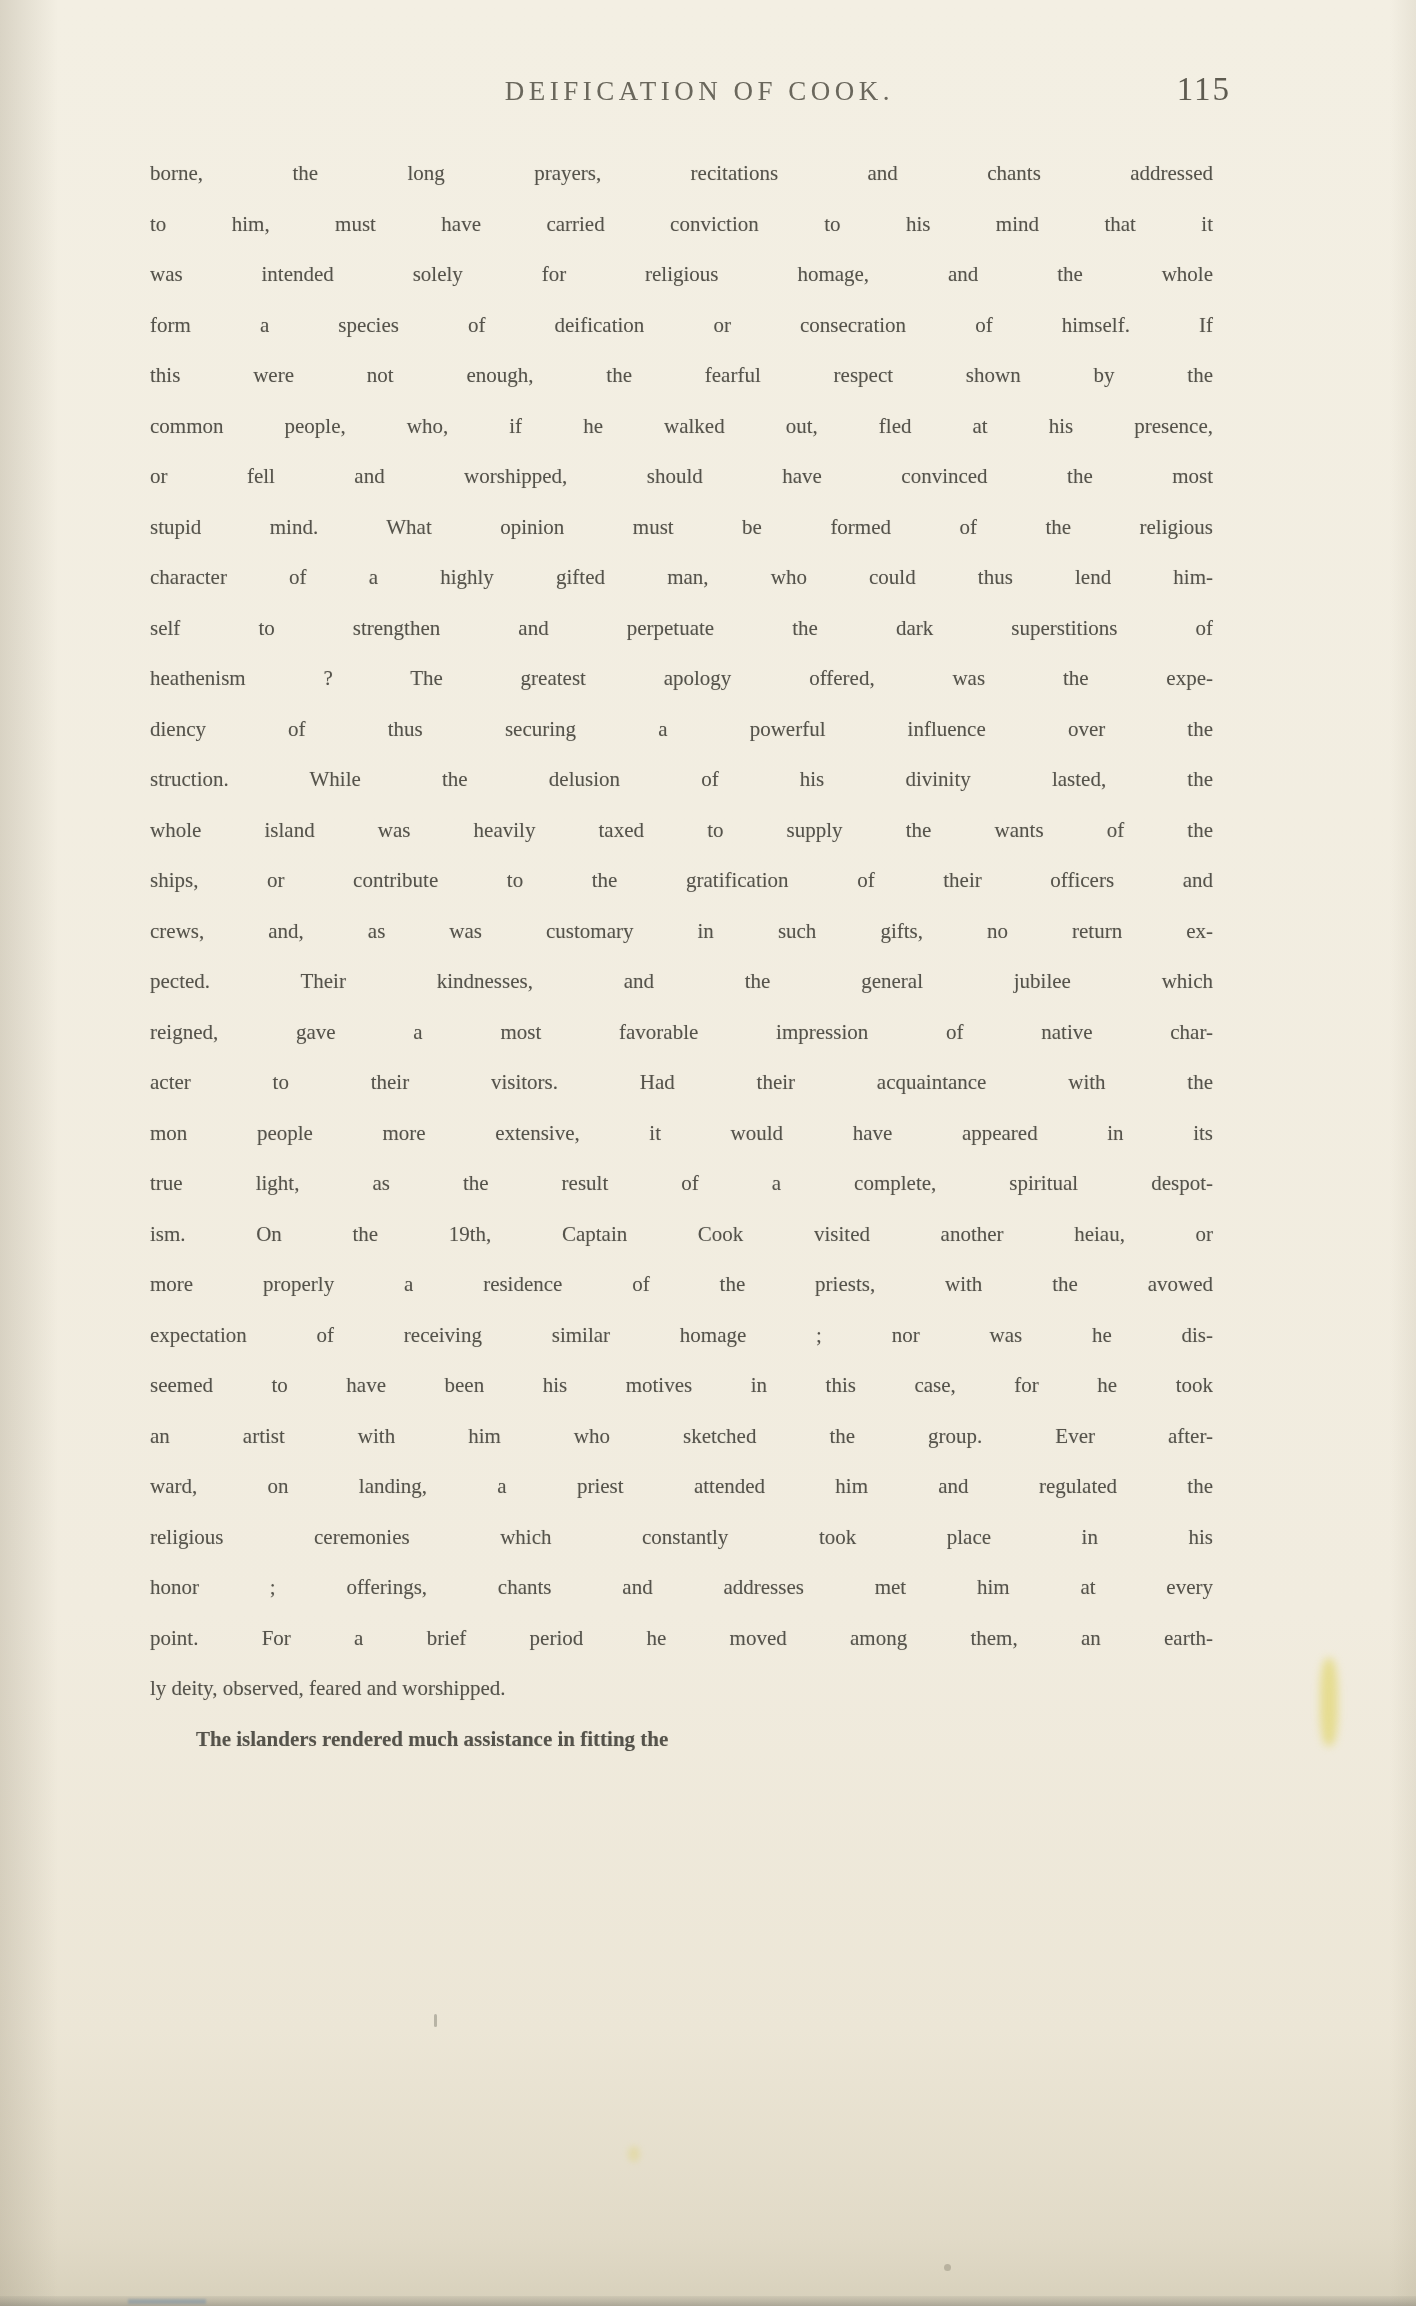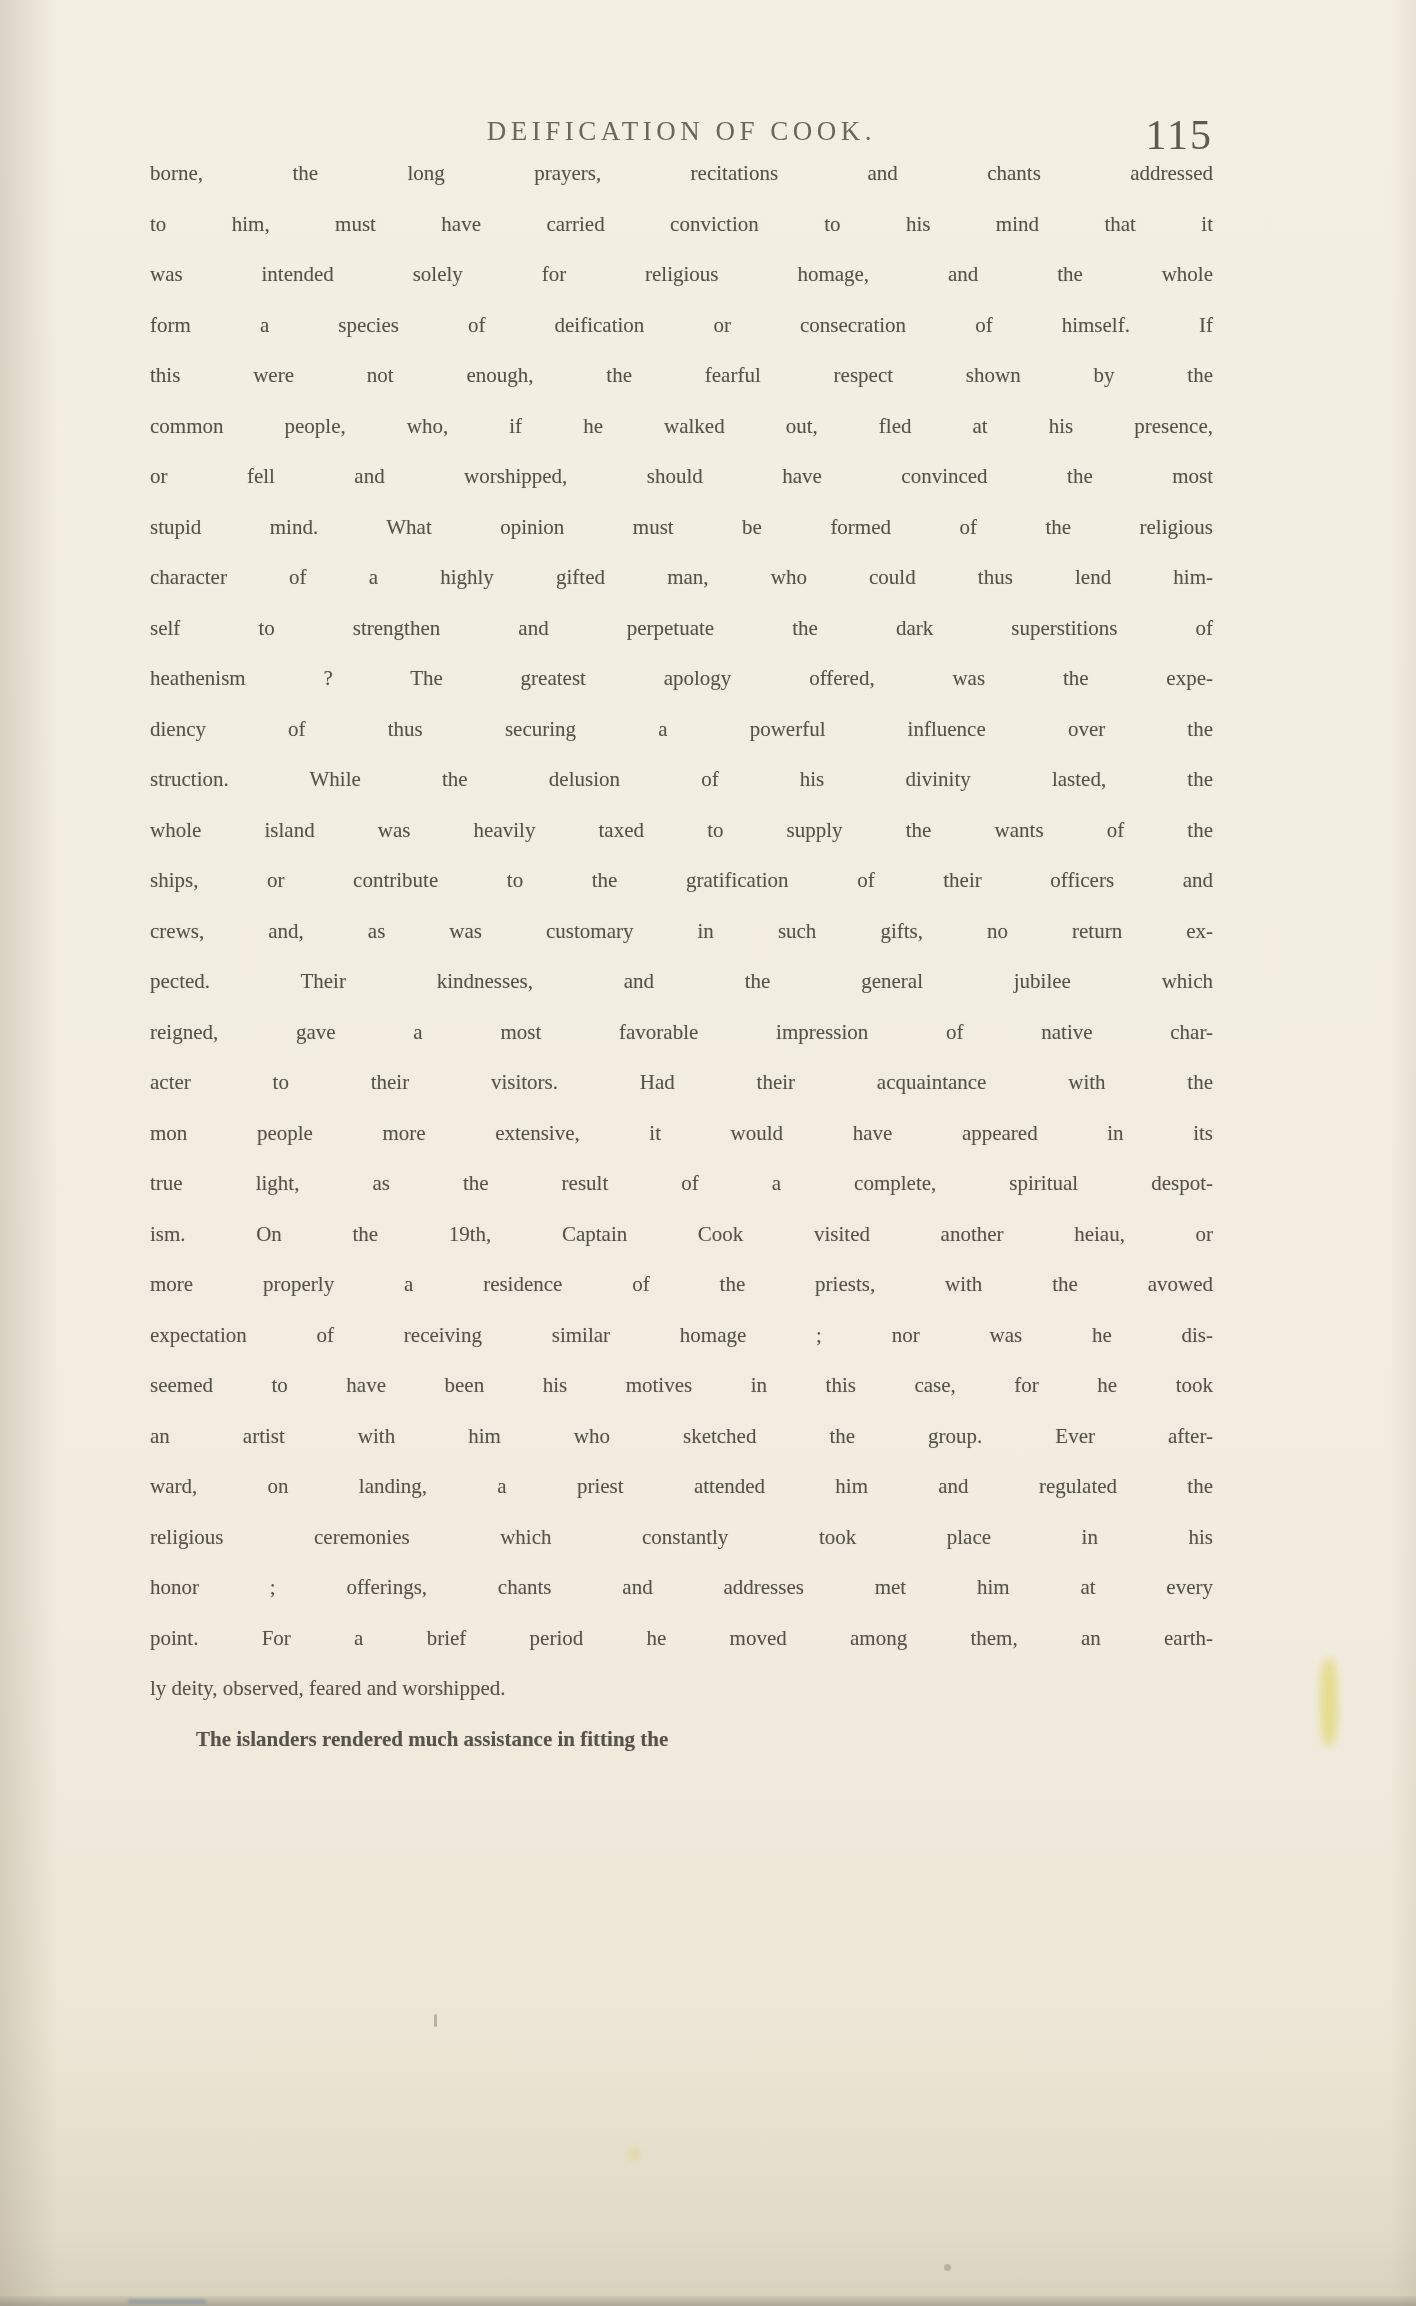"DEIFICATION OF COOK." .page-header { left: 150px -> 168px; margin-top: 40px -> none }
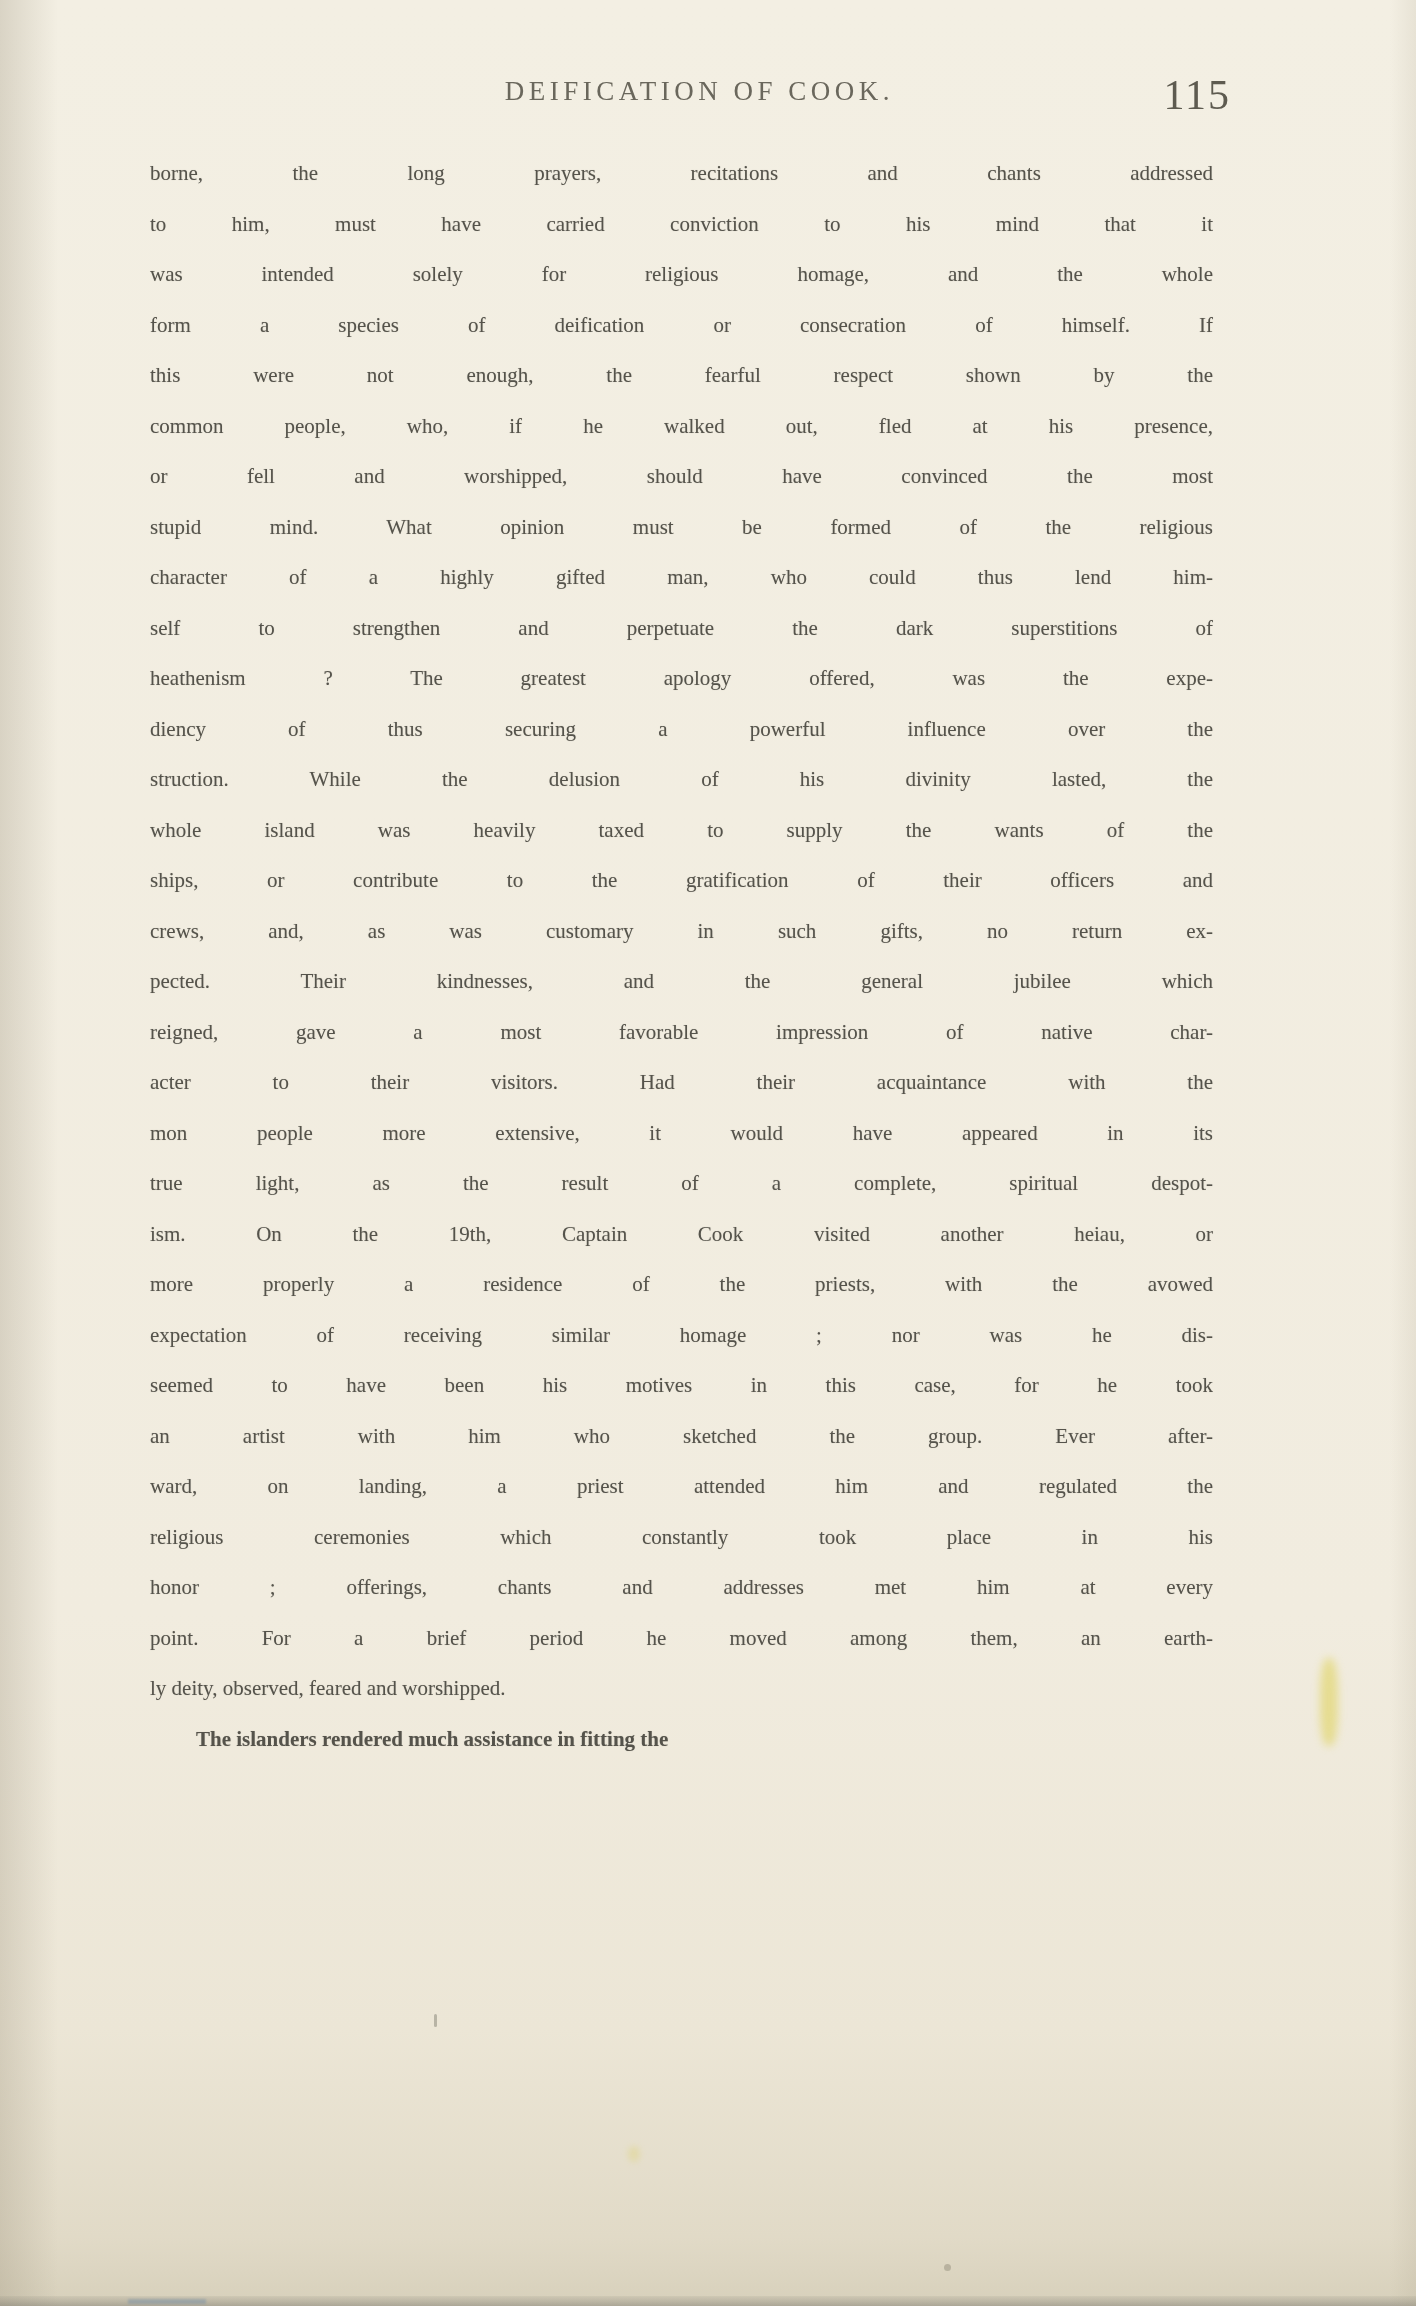"115" .page-number { font-size: 42px -> 33px }
